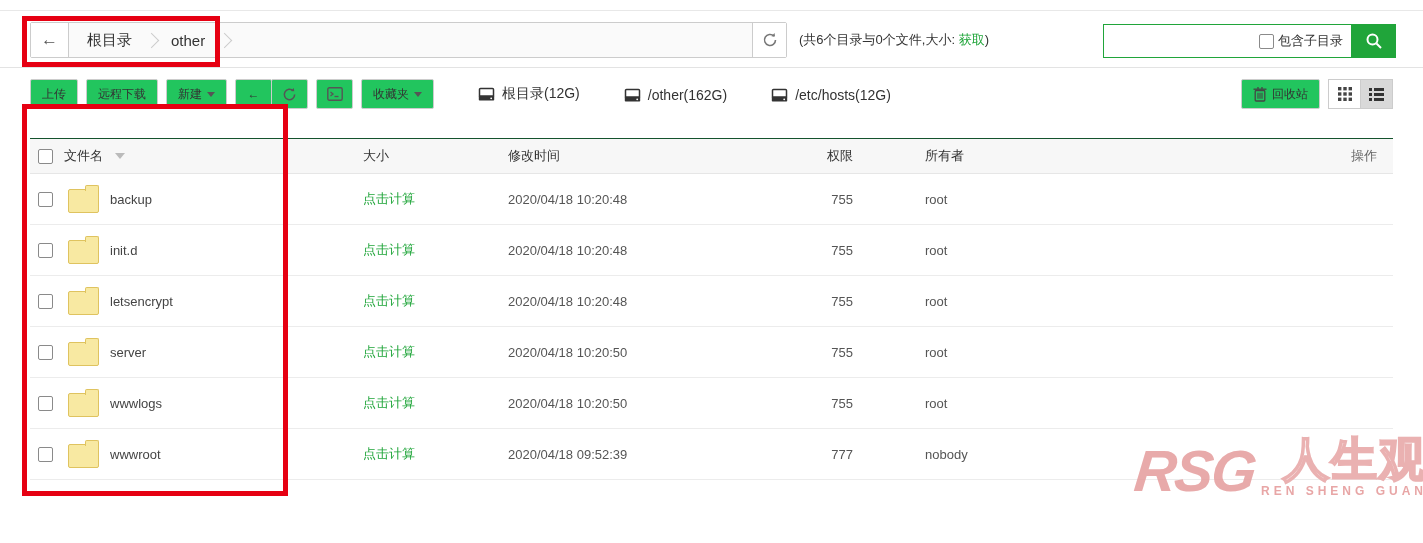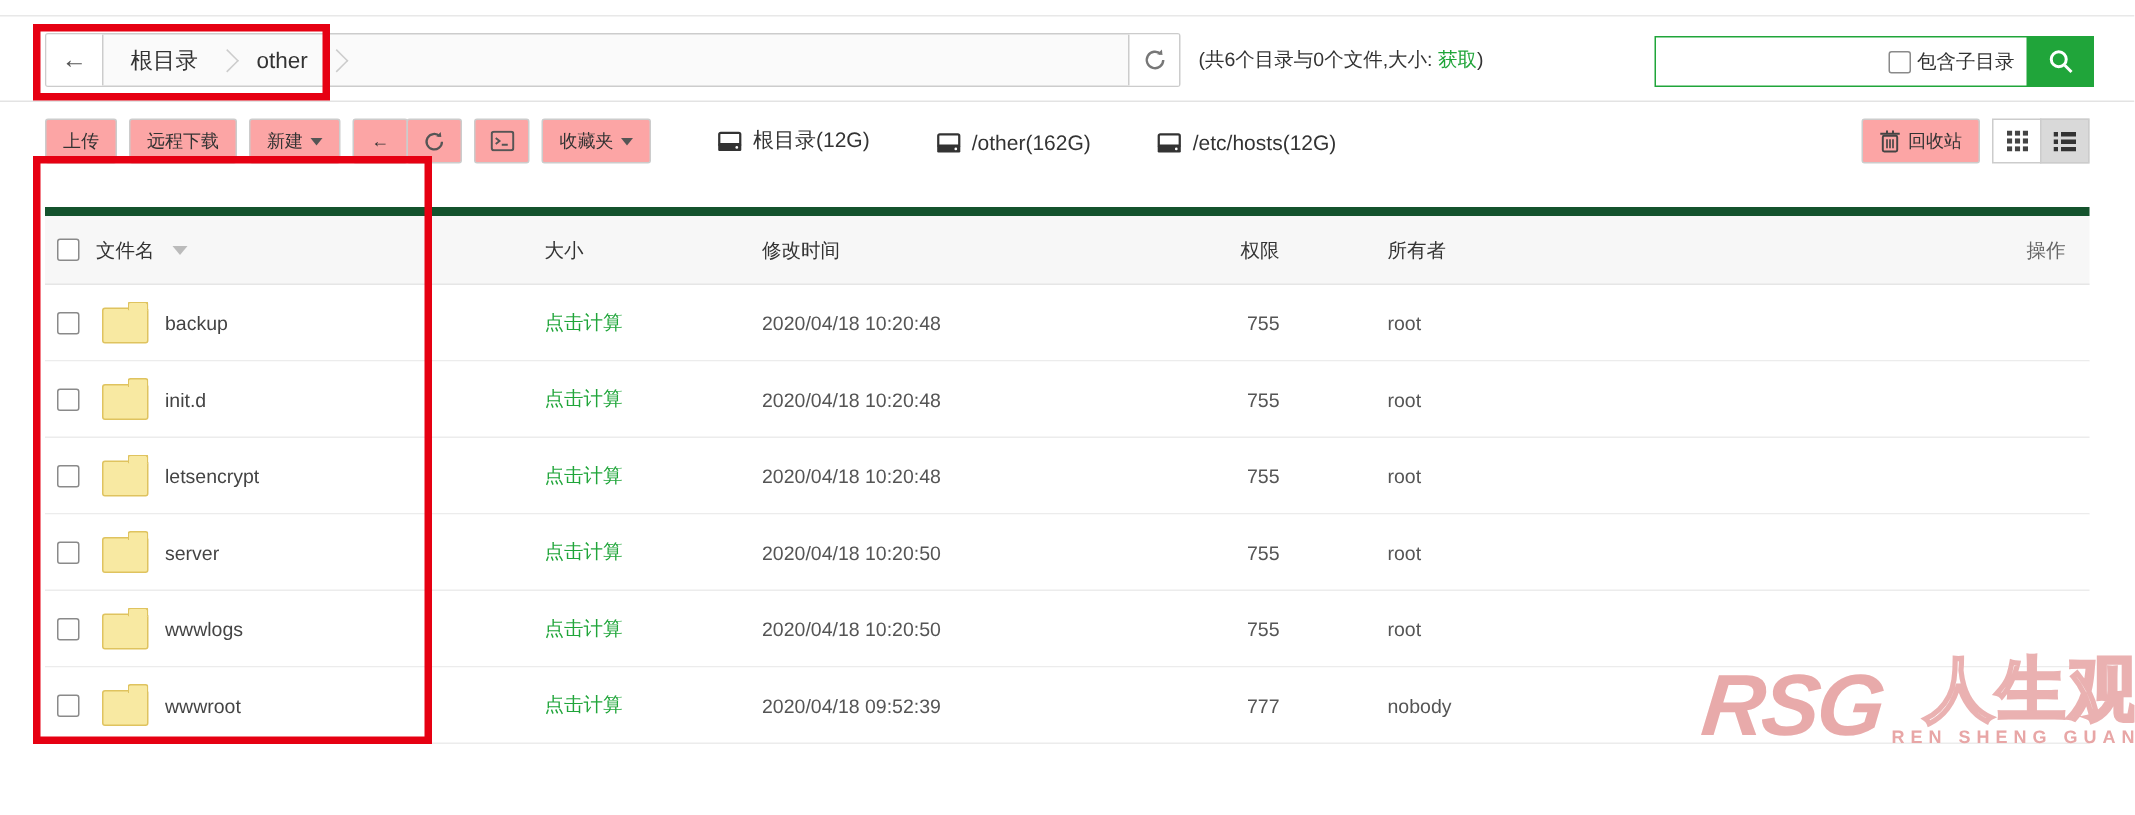"上传" .tbtn { background: #fca5a5 -> #22c55e }
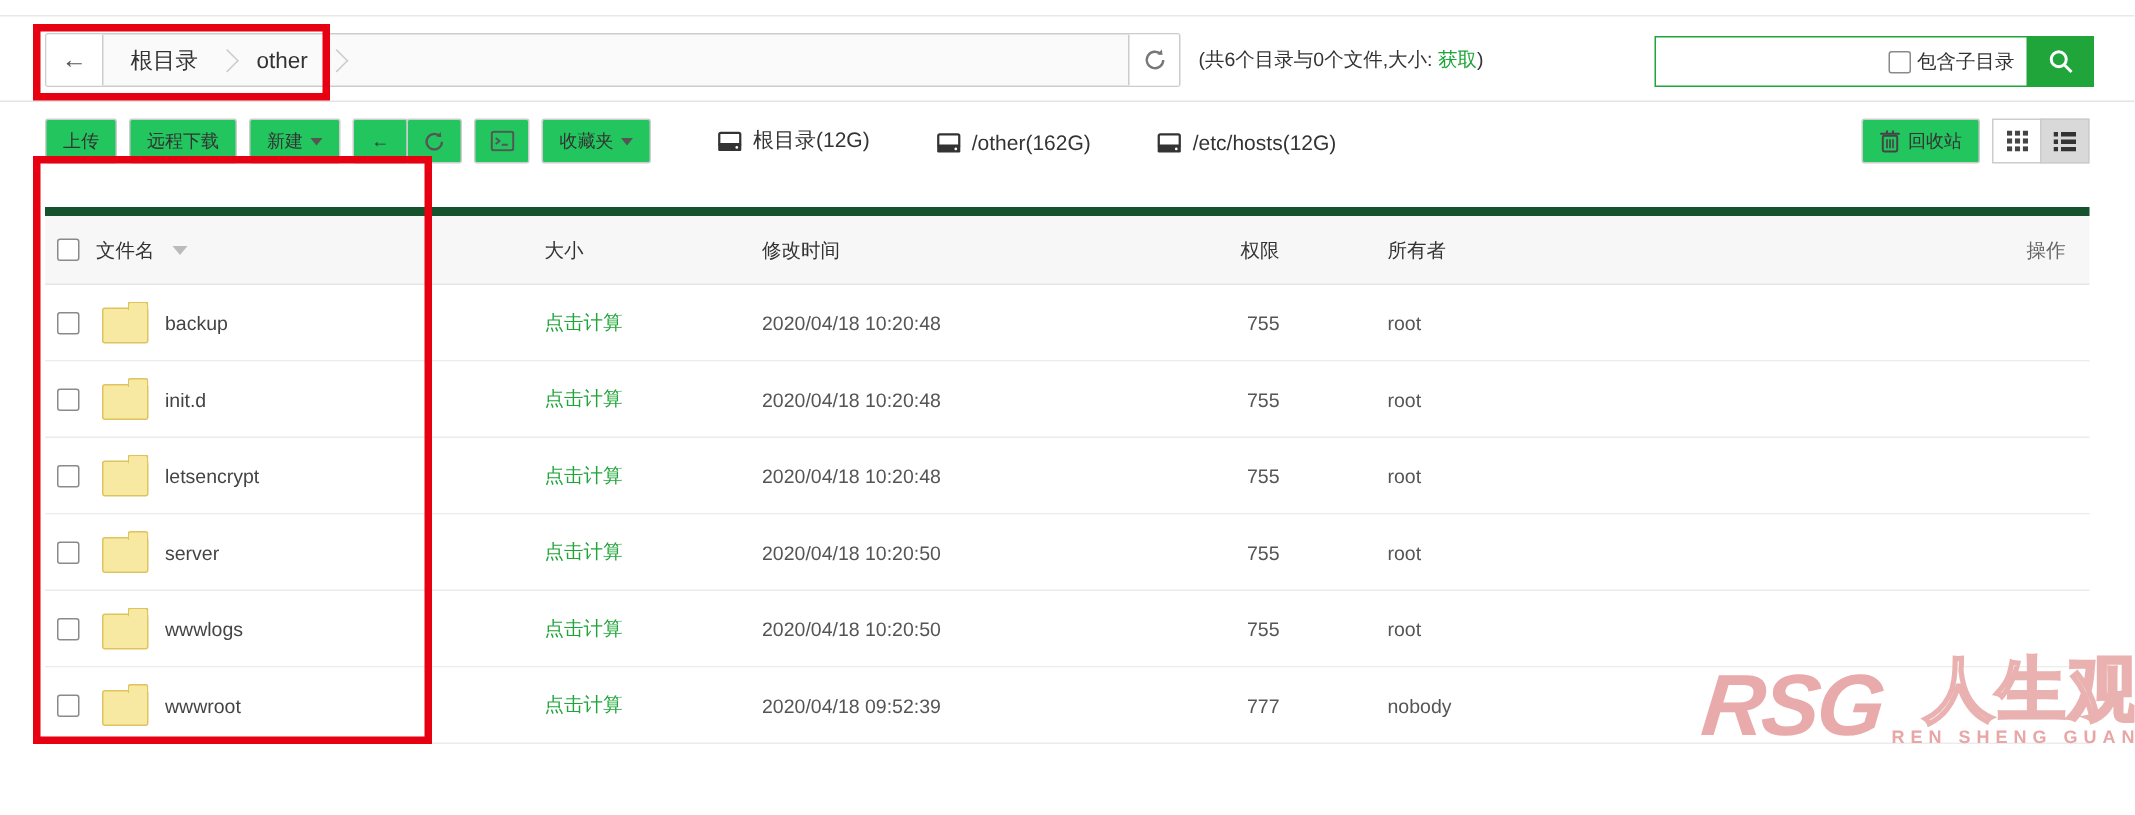"文件名" .thead { border-top: 6px solid #14532d -> 1px solid #14532d; height: 52px -> 36px }
